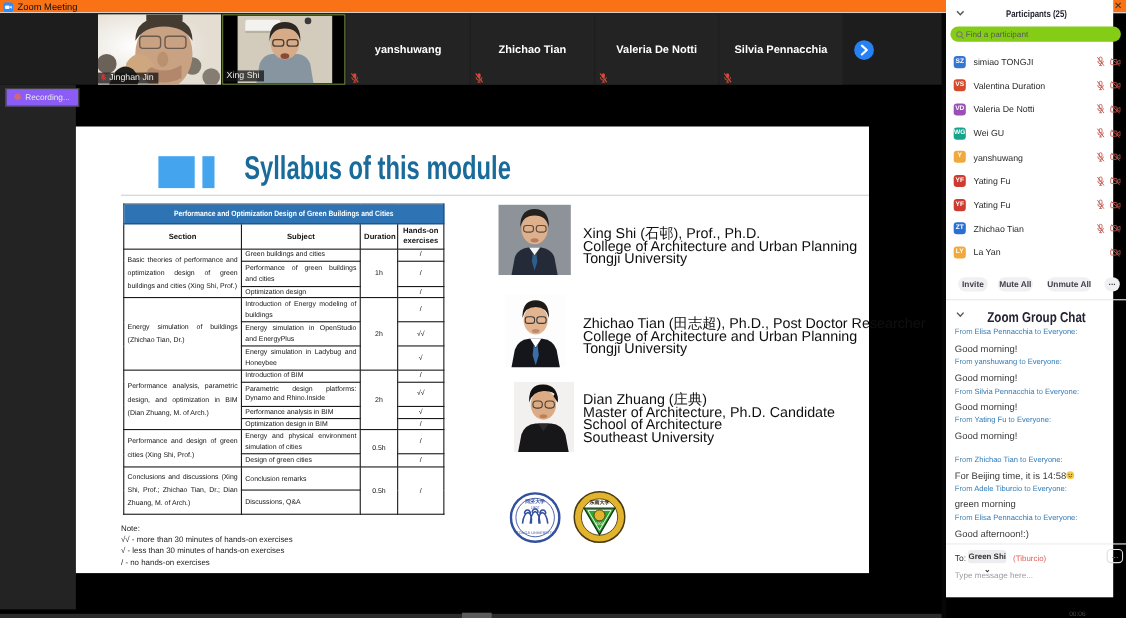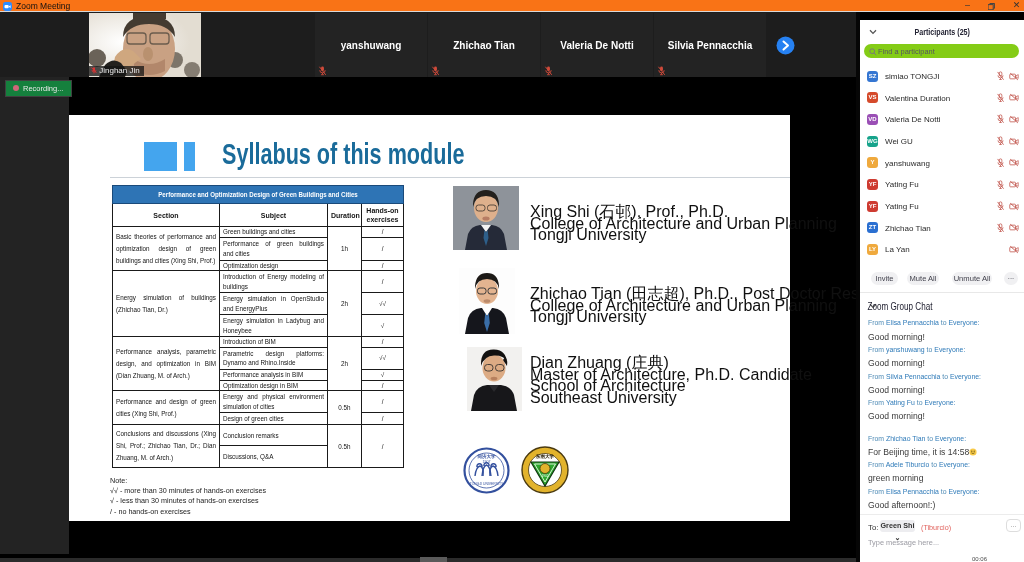"Participants (25)" #panel { top: 20px -> 0; width: 164px -> 152px }
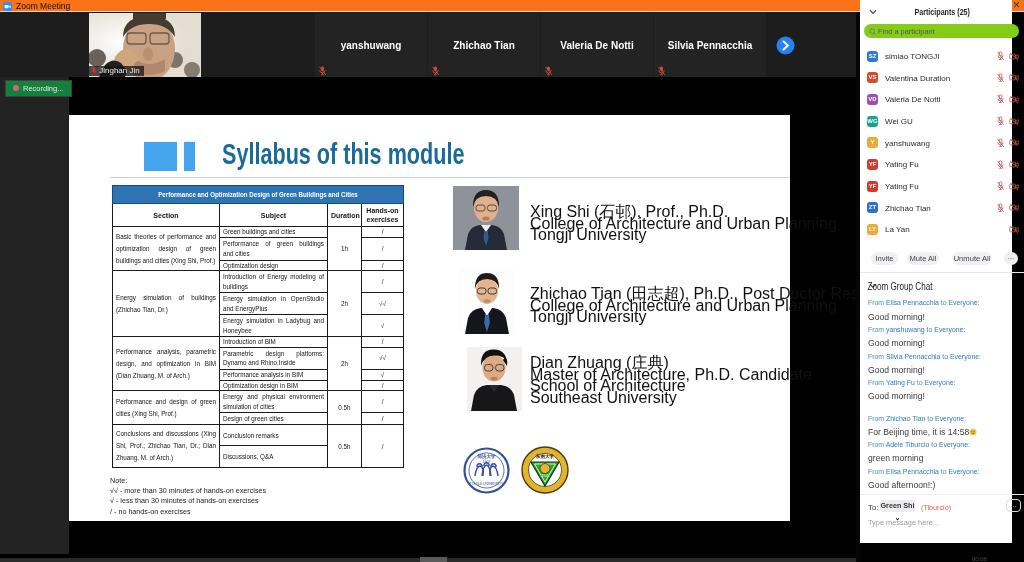"Xing Shi" div.tile { html: none -> <div> <svg> <rect></rect> <rect></rect> <rect></rect> <rect></rect> <circle></circle> <path></path> <ellipse></ellipse> <path></path> <rect></rect> <rect></rect> <ellipse></ellipse> </svg> <div>Xing Shi</div> </div> }
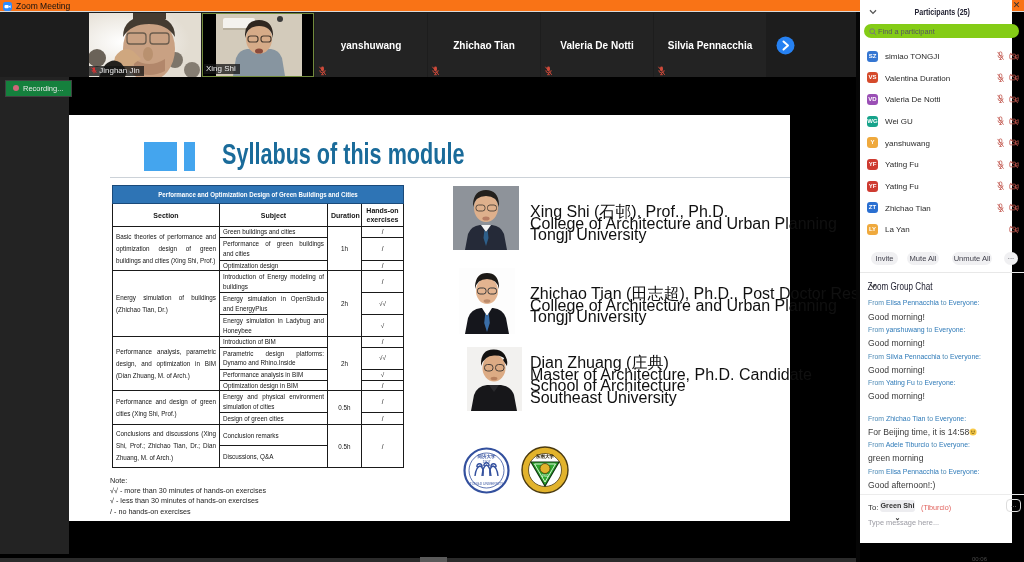"Recording..." #recbadge { background: #15803d -> #8b5cf6 }
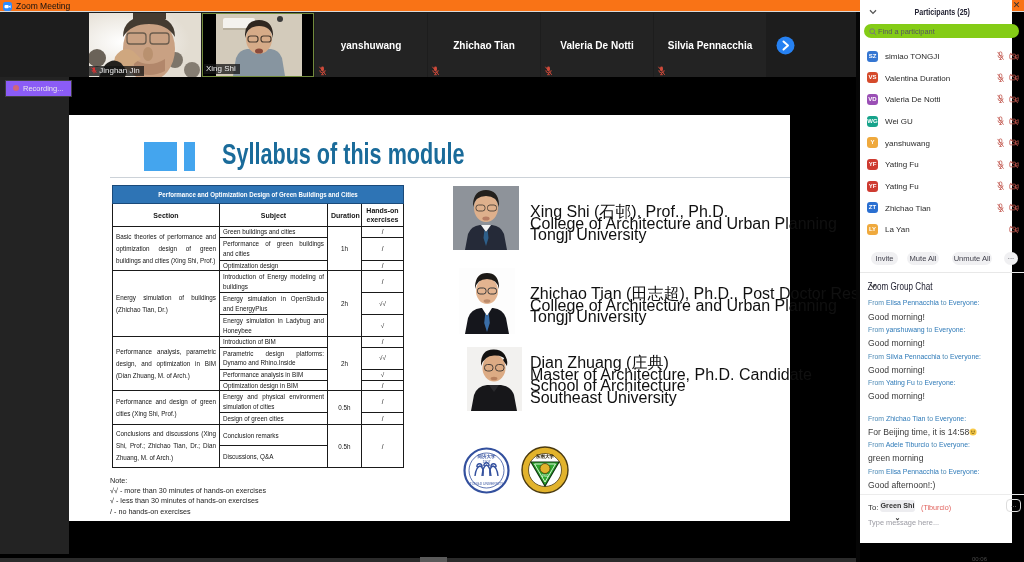"Xing Shi (石邨), Prof., Ph.D." .info { font-size: 16px -> 13px }
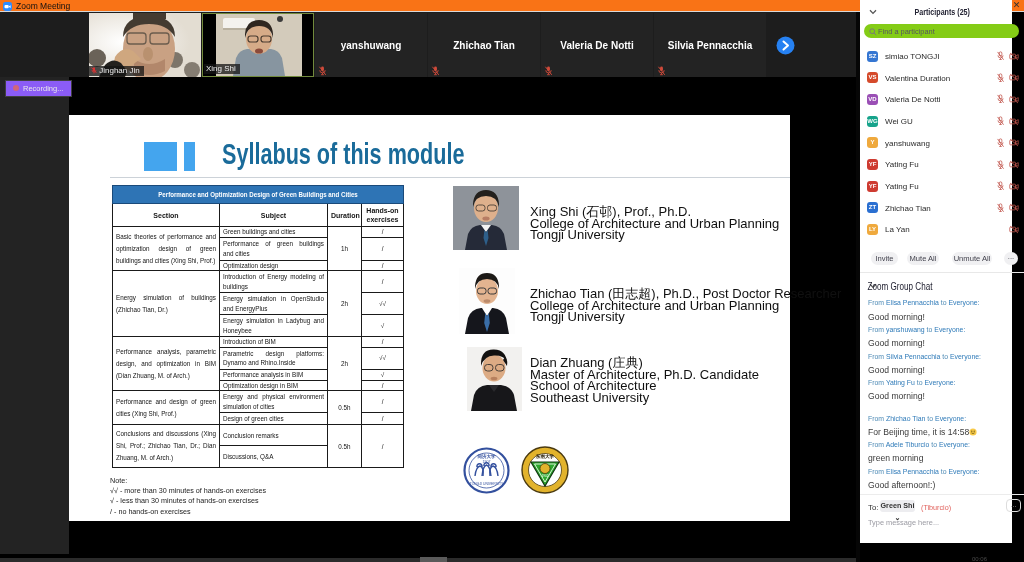"Invite" .btn { font-weight: normal -> bold }
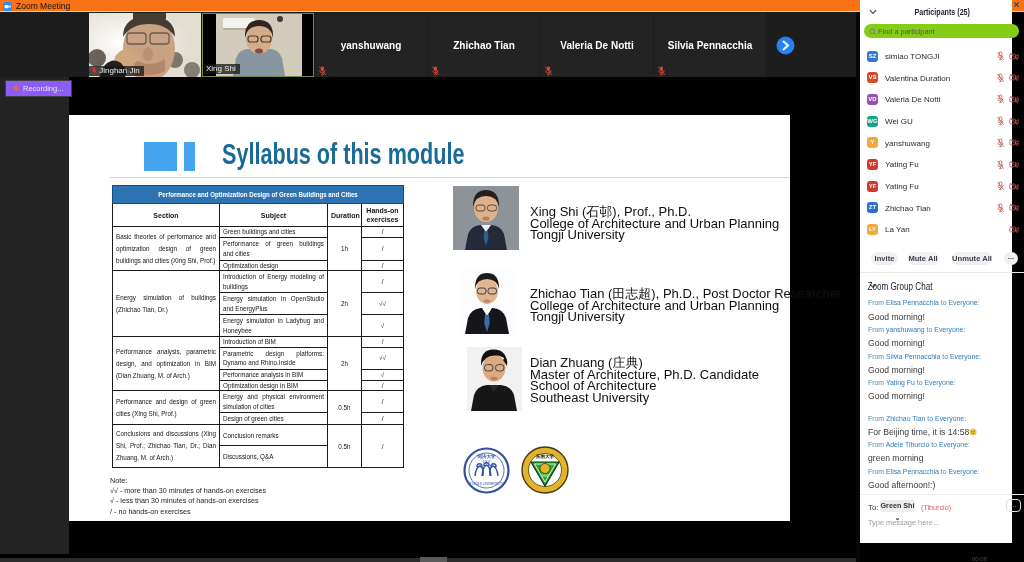"Zoom Group Chat" div.abs { font-size: 10px -> 13px; font-weight: normal -> bold; text-align: none -> center }
